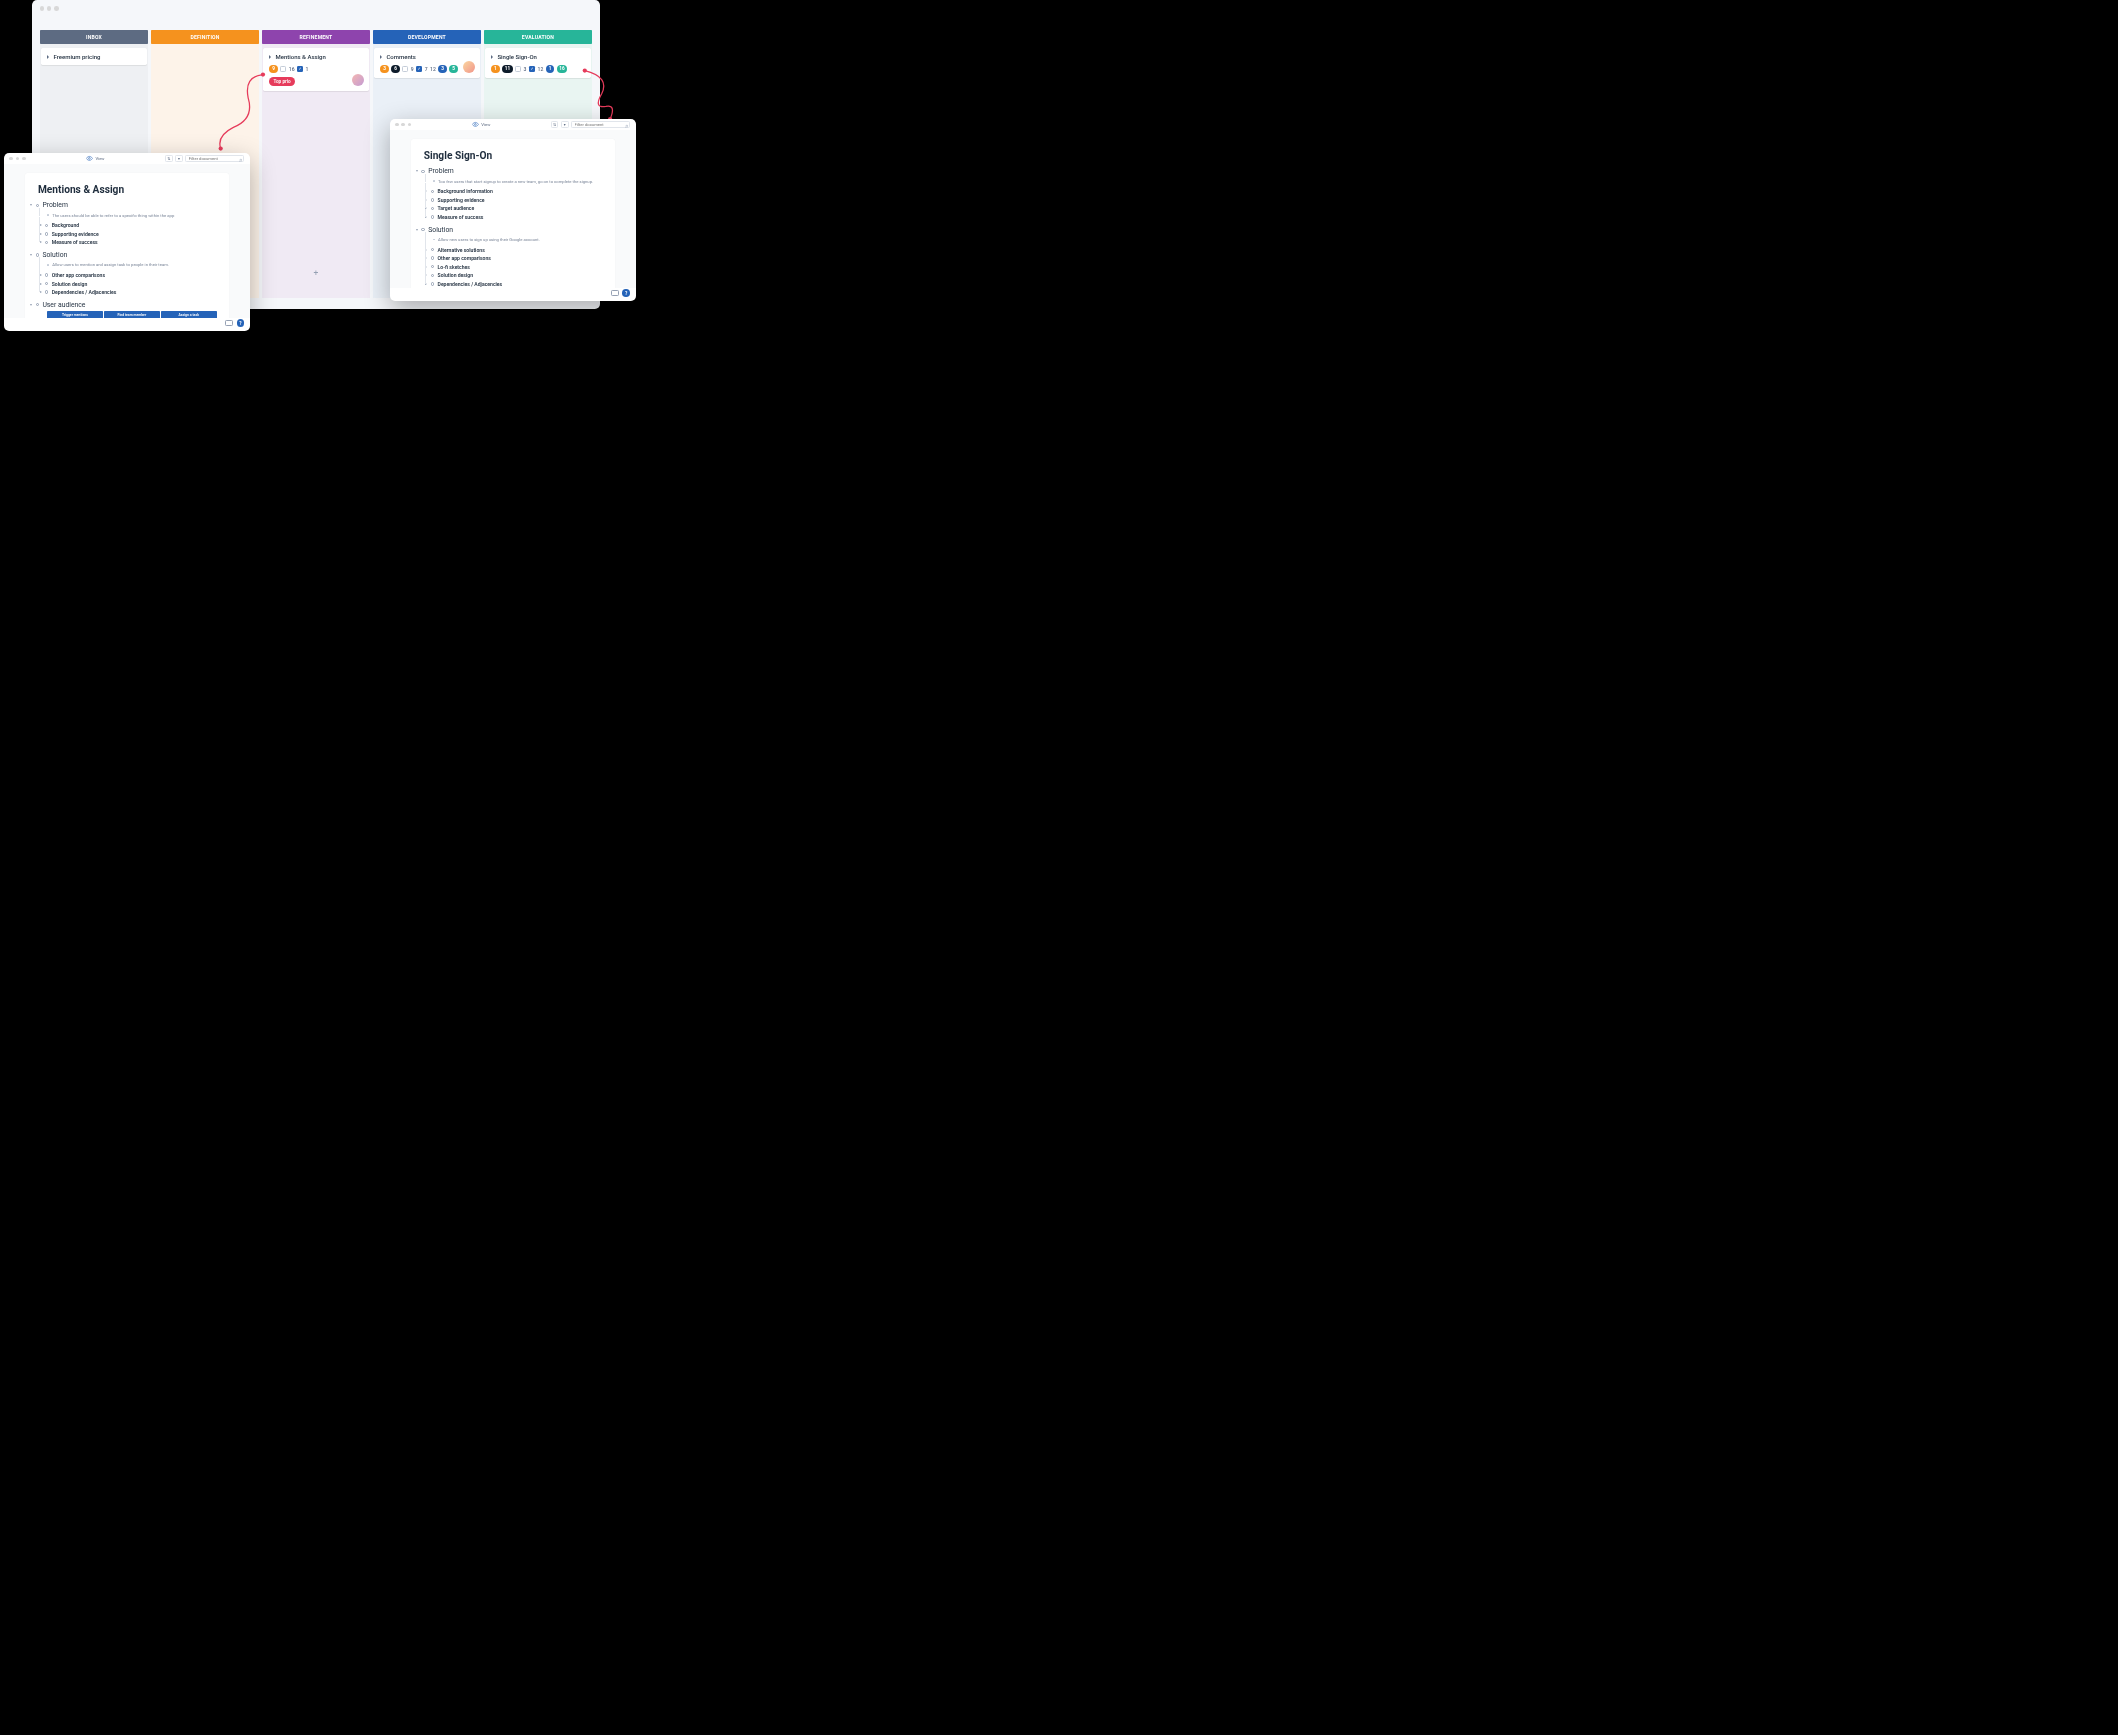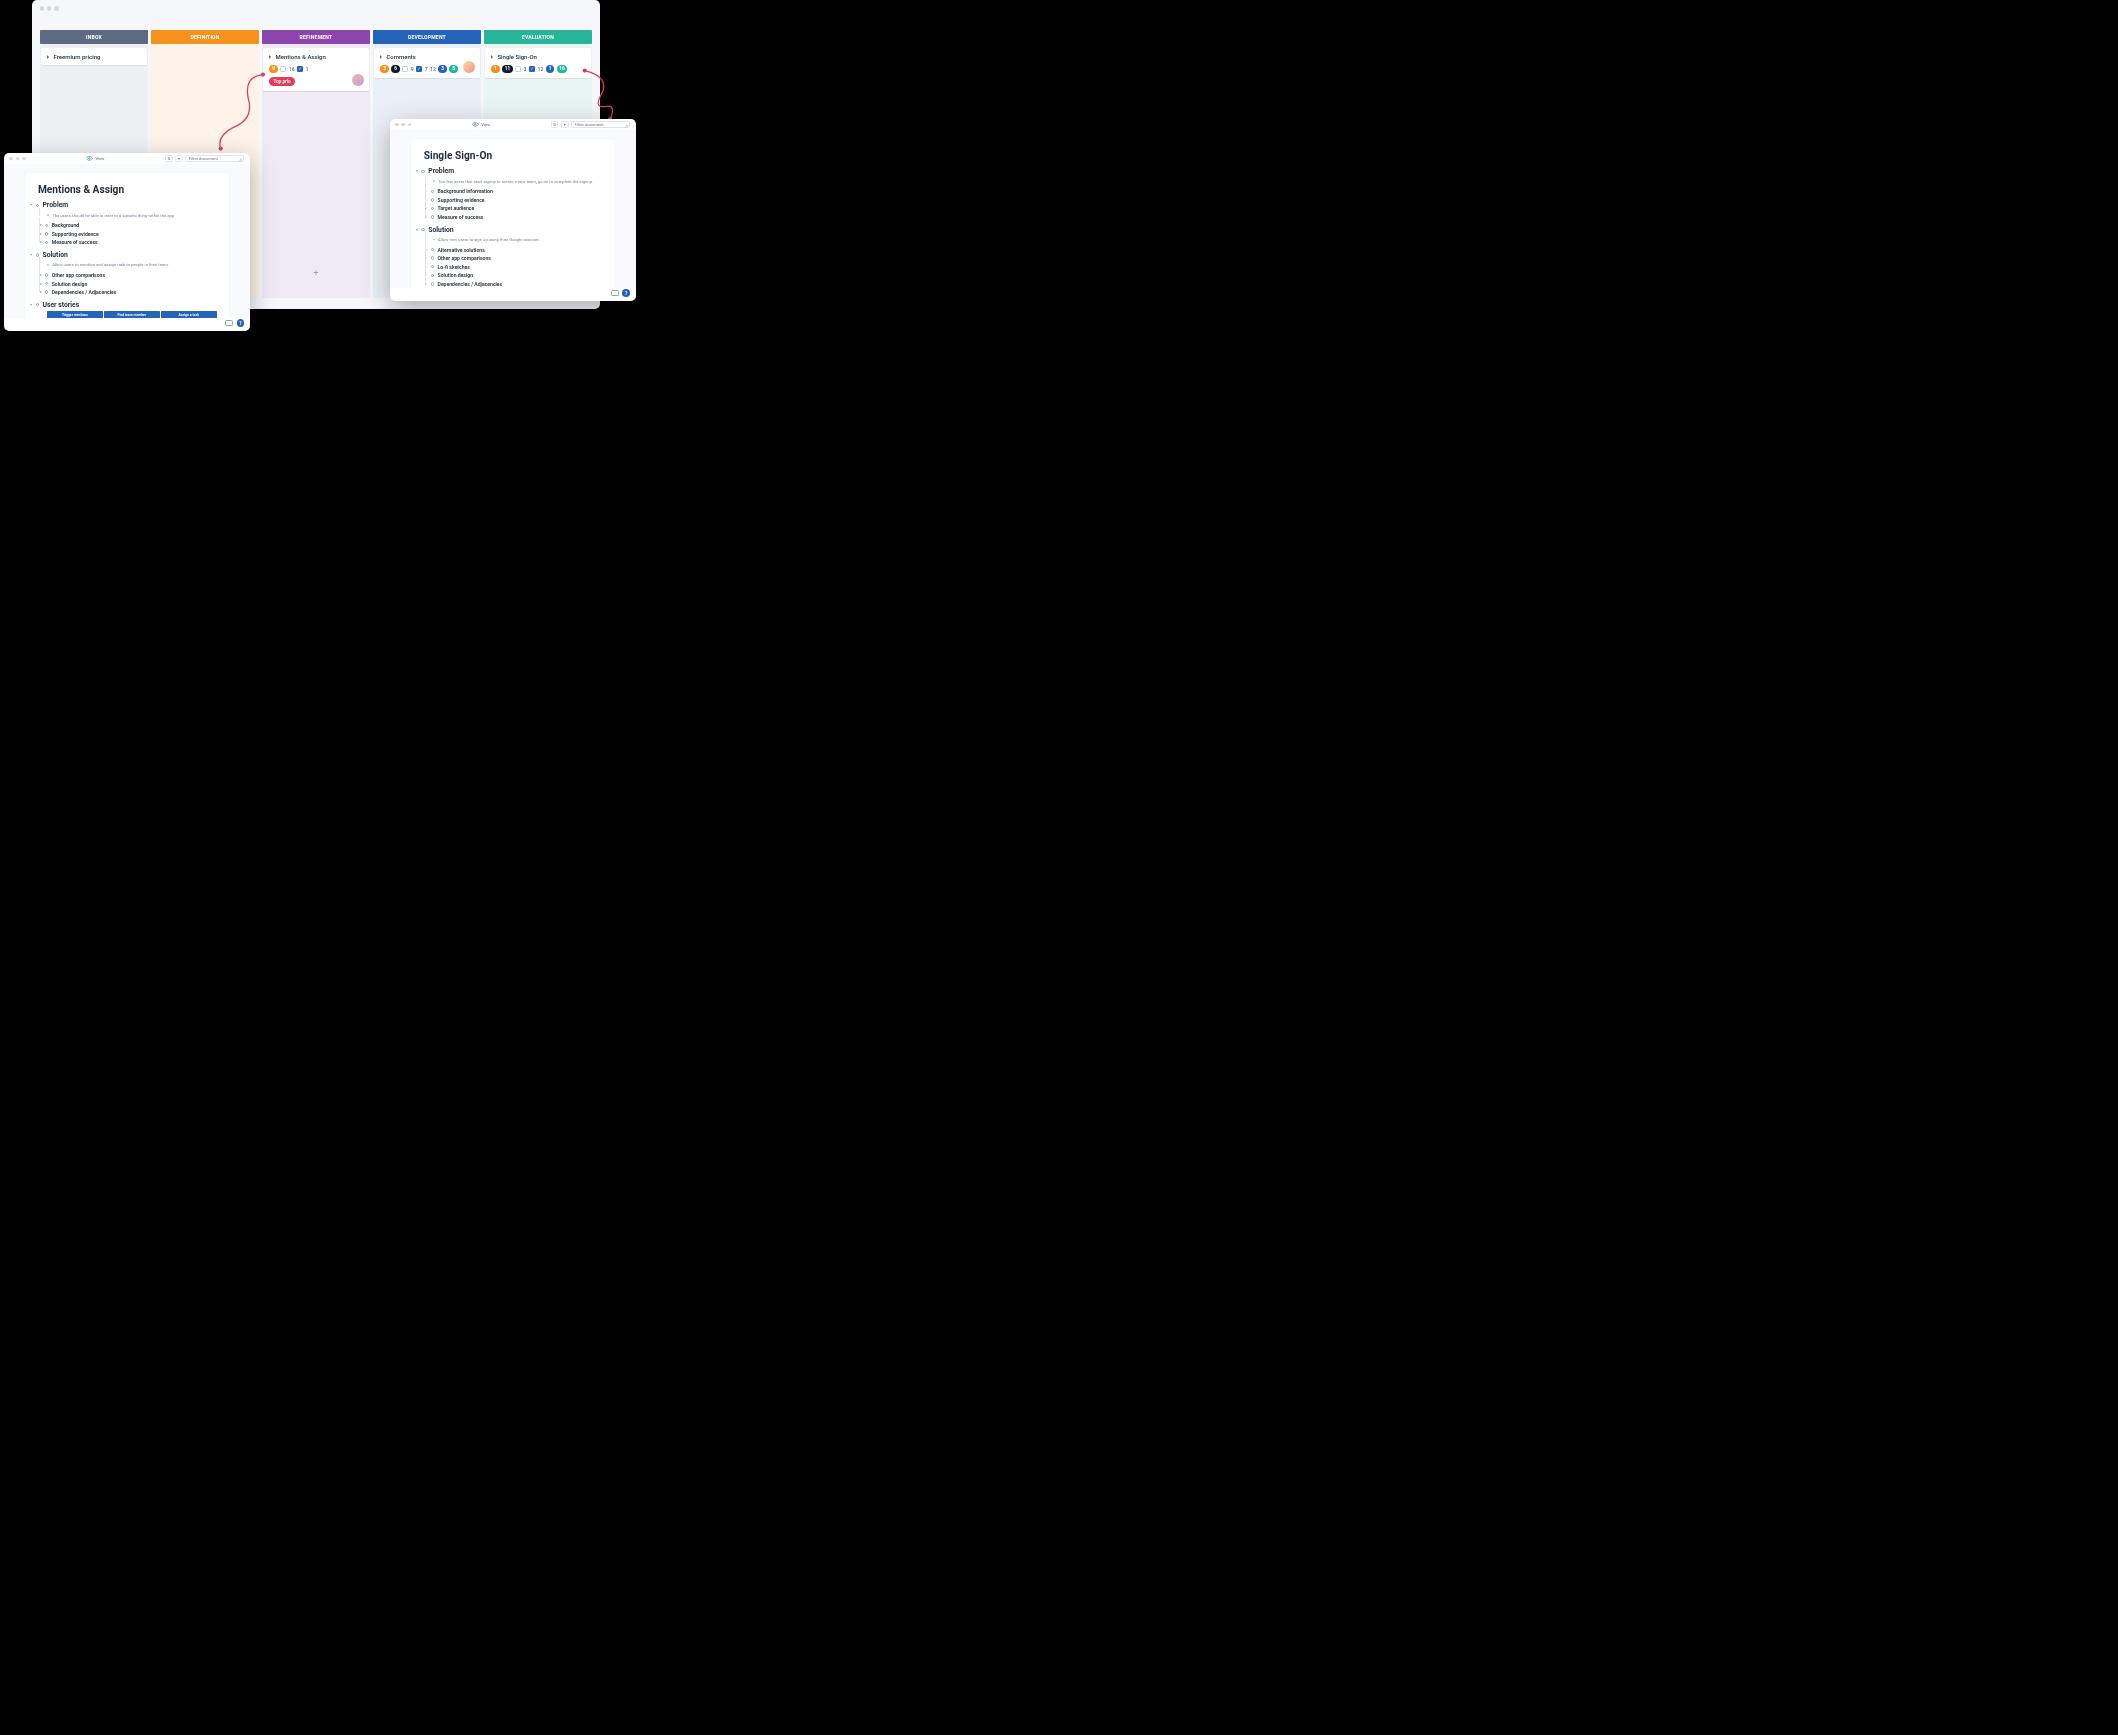"Problem" .sec-title { font-weight: 700 -> 400 }
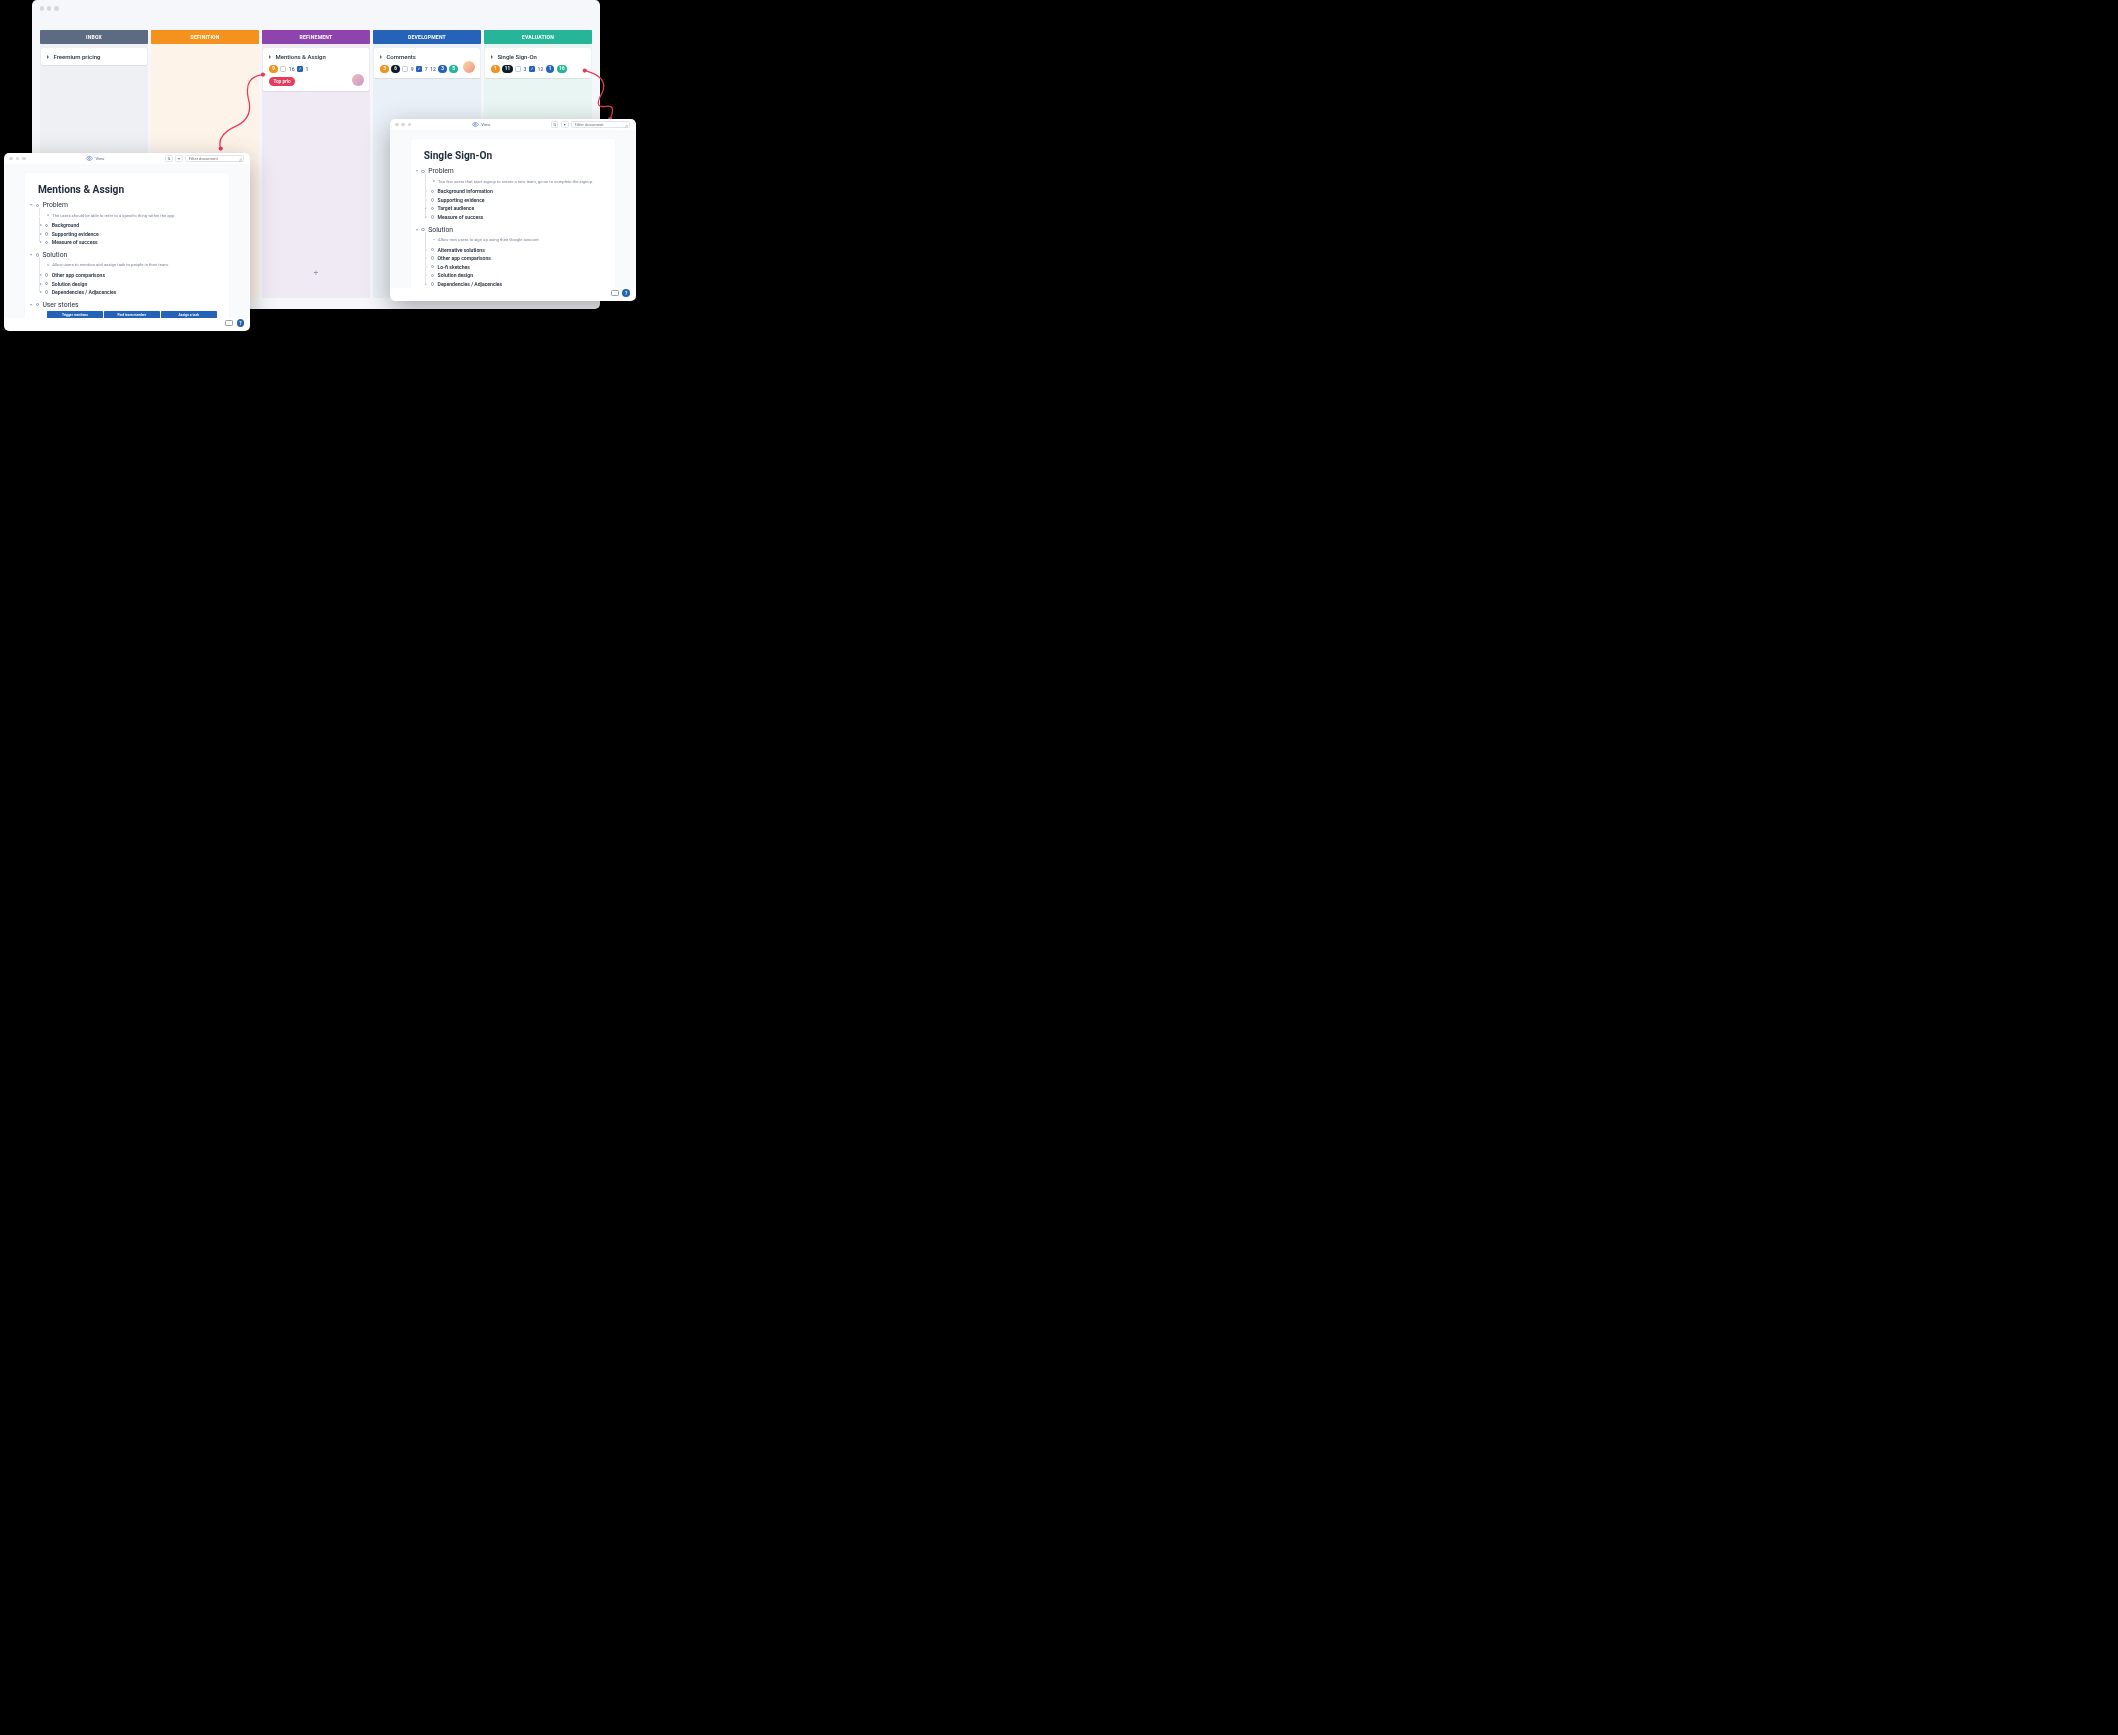"User stories" span.sec-title { text: stories -> audience }
